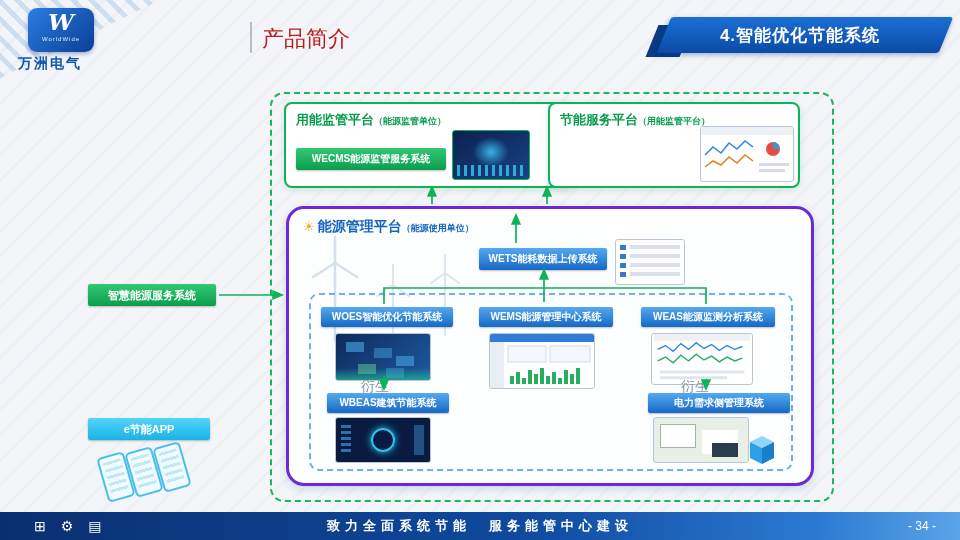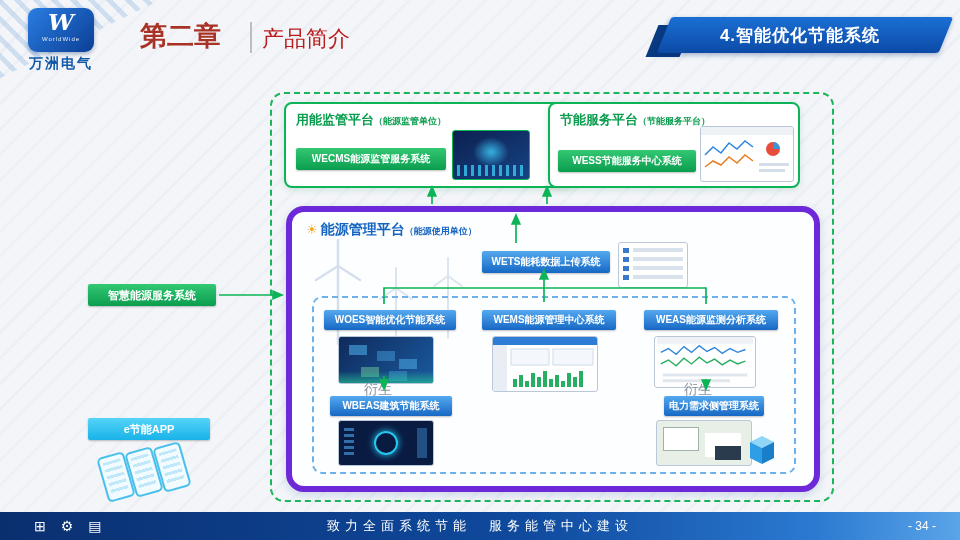"第二章" div.chapter { html: <div>第二章</div> -> none }
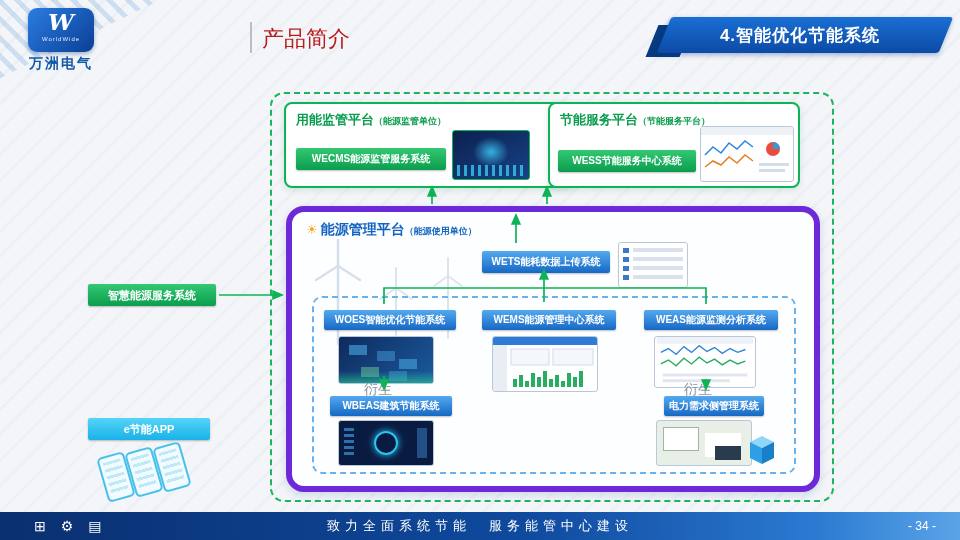"万洲电气" .company { text-align: center -> none }
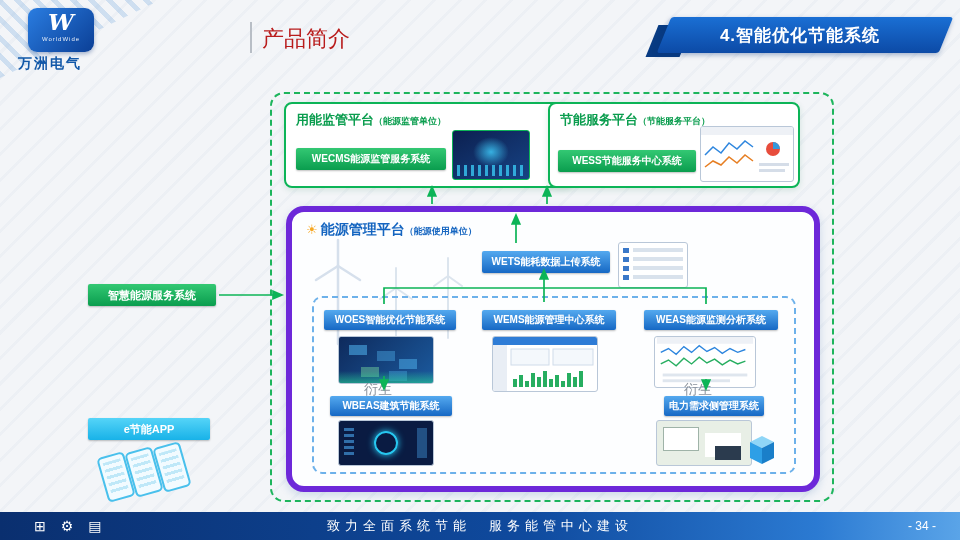"（节能服务平台）" span.tb-s { text: 节能服务 -> 用能监管 }
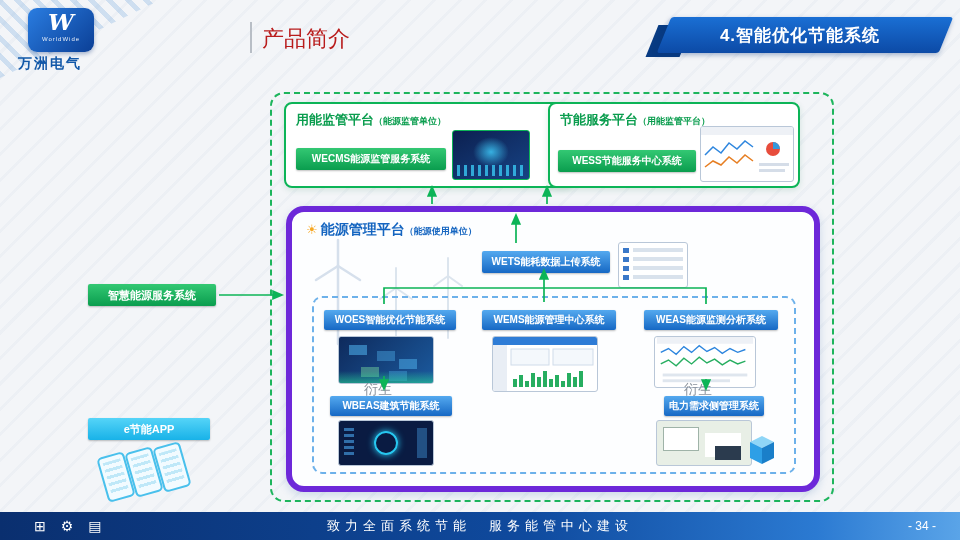"WESS节能服务中心系统" div.pill { html: <div>WESS节能服务中心系统</div> -> none }
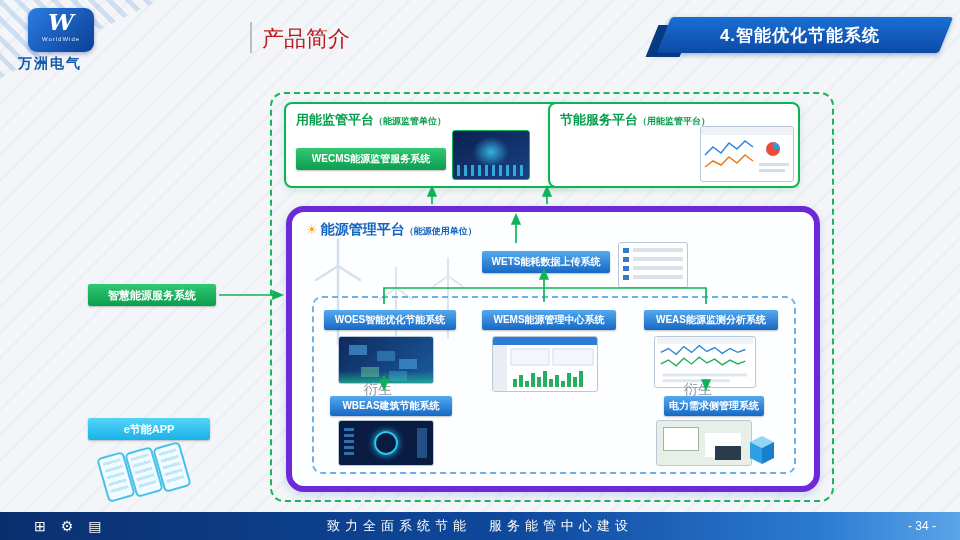"☀ 能源管理平台（能源使用单位）" .platform { border: 6px solid #6d28d9 -> 3px solid #6d28d9 }
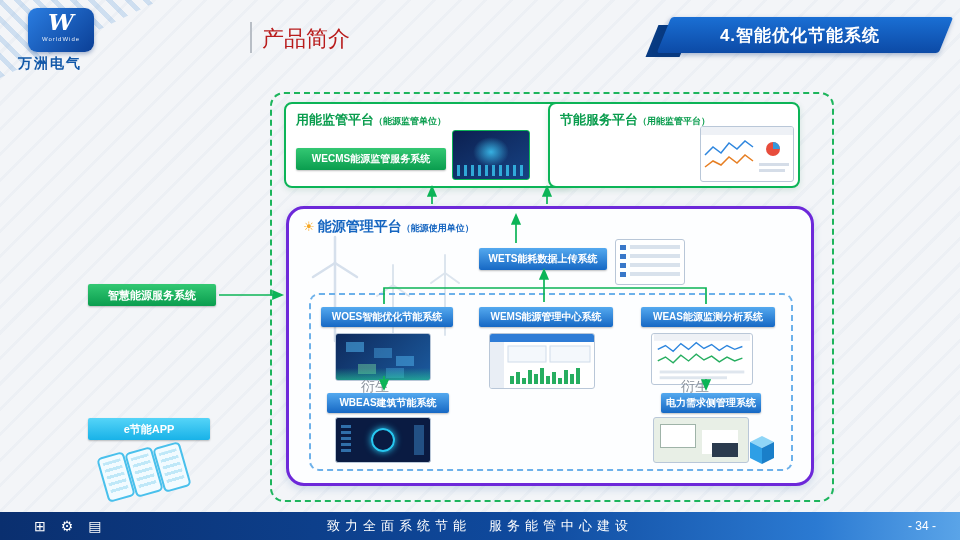"电力需求侧管理系统" .c3b2 { left: 372px -> 359px; width: 100px -> 142px }
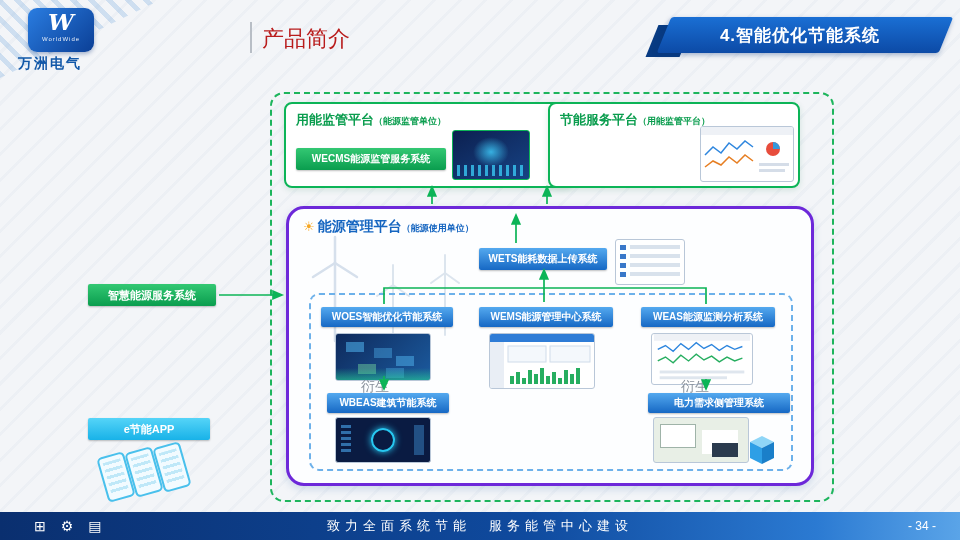"致力全面系统节能 服务能管中心建设" .slogan { font-weight: normal -> bold }
